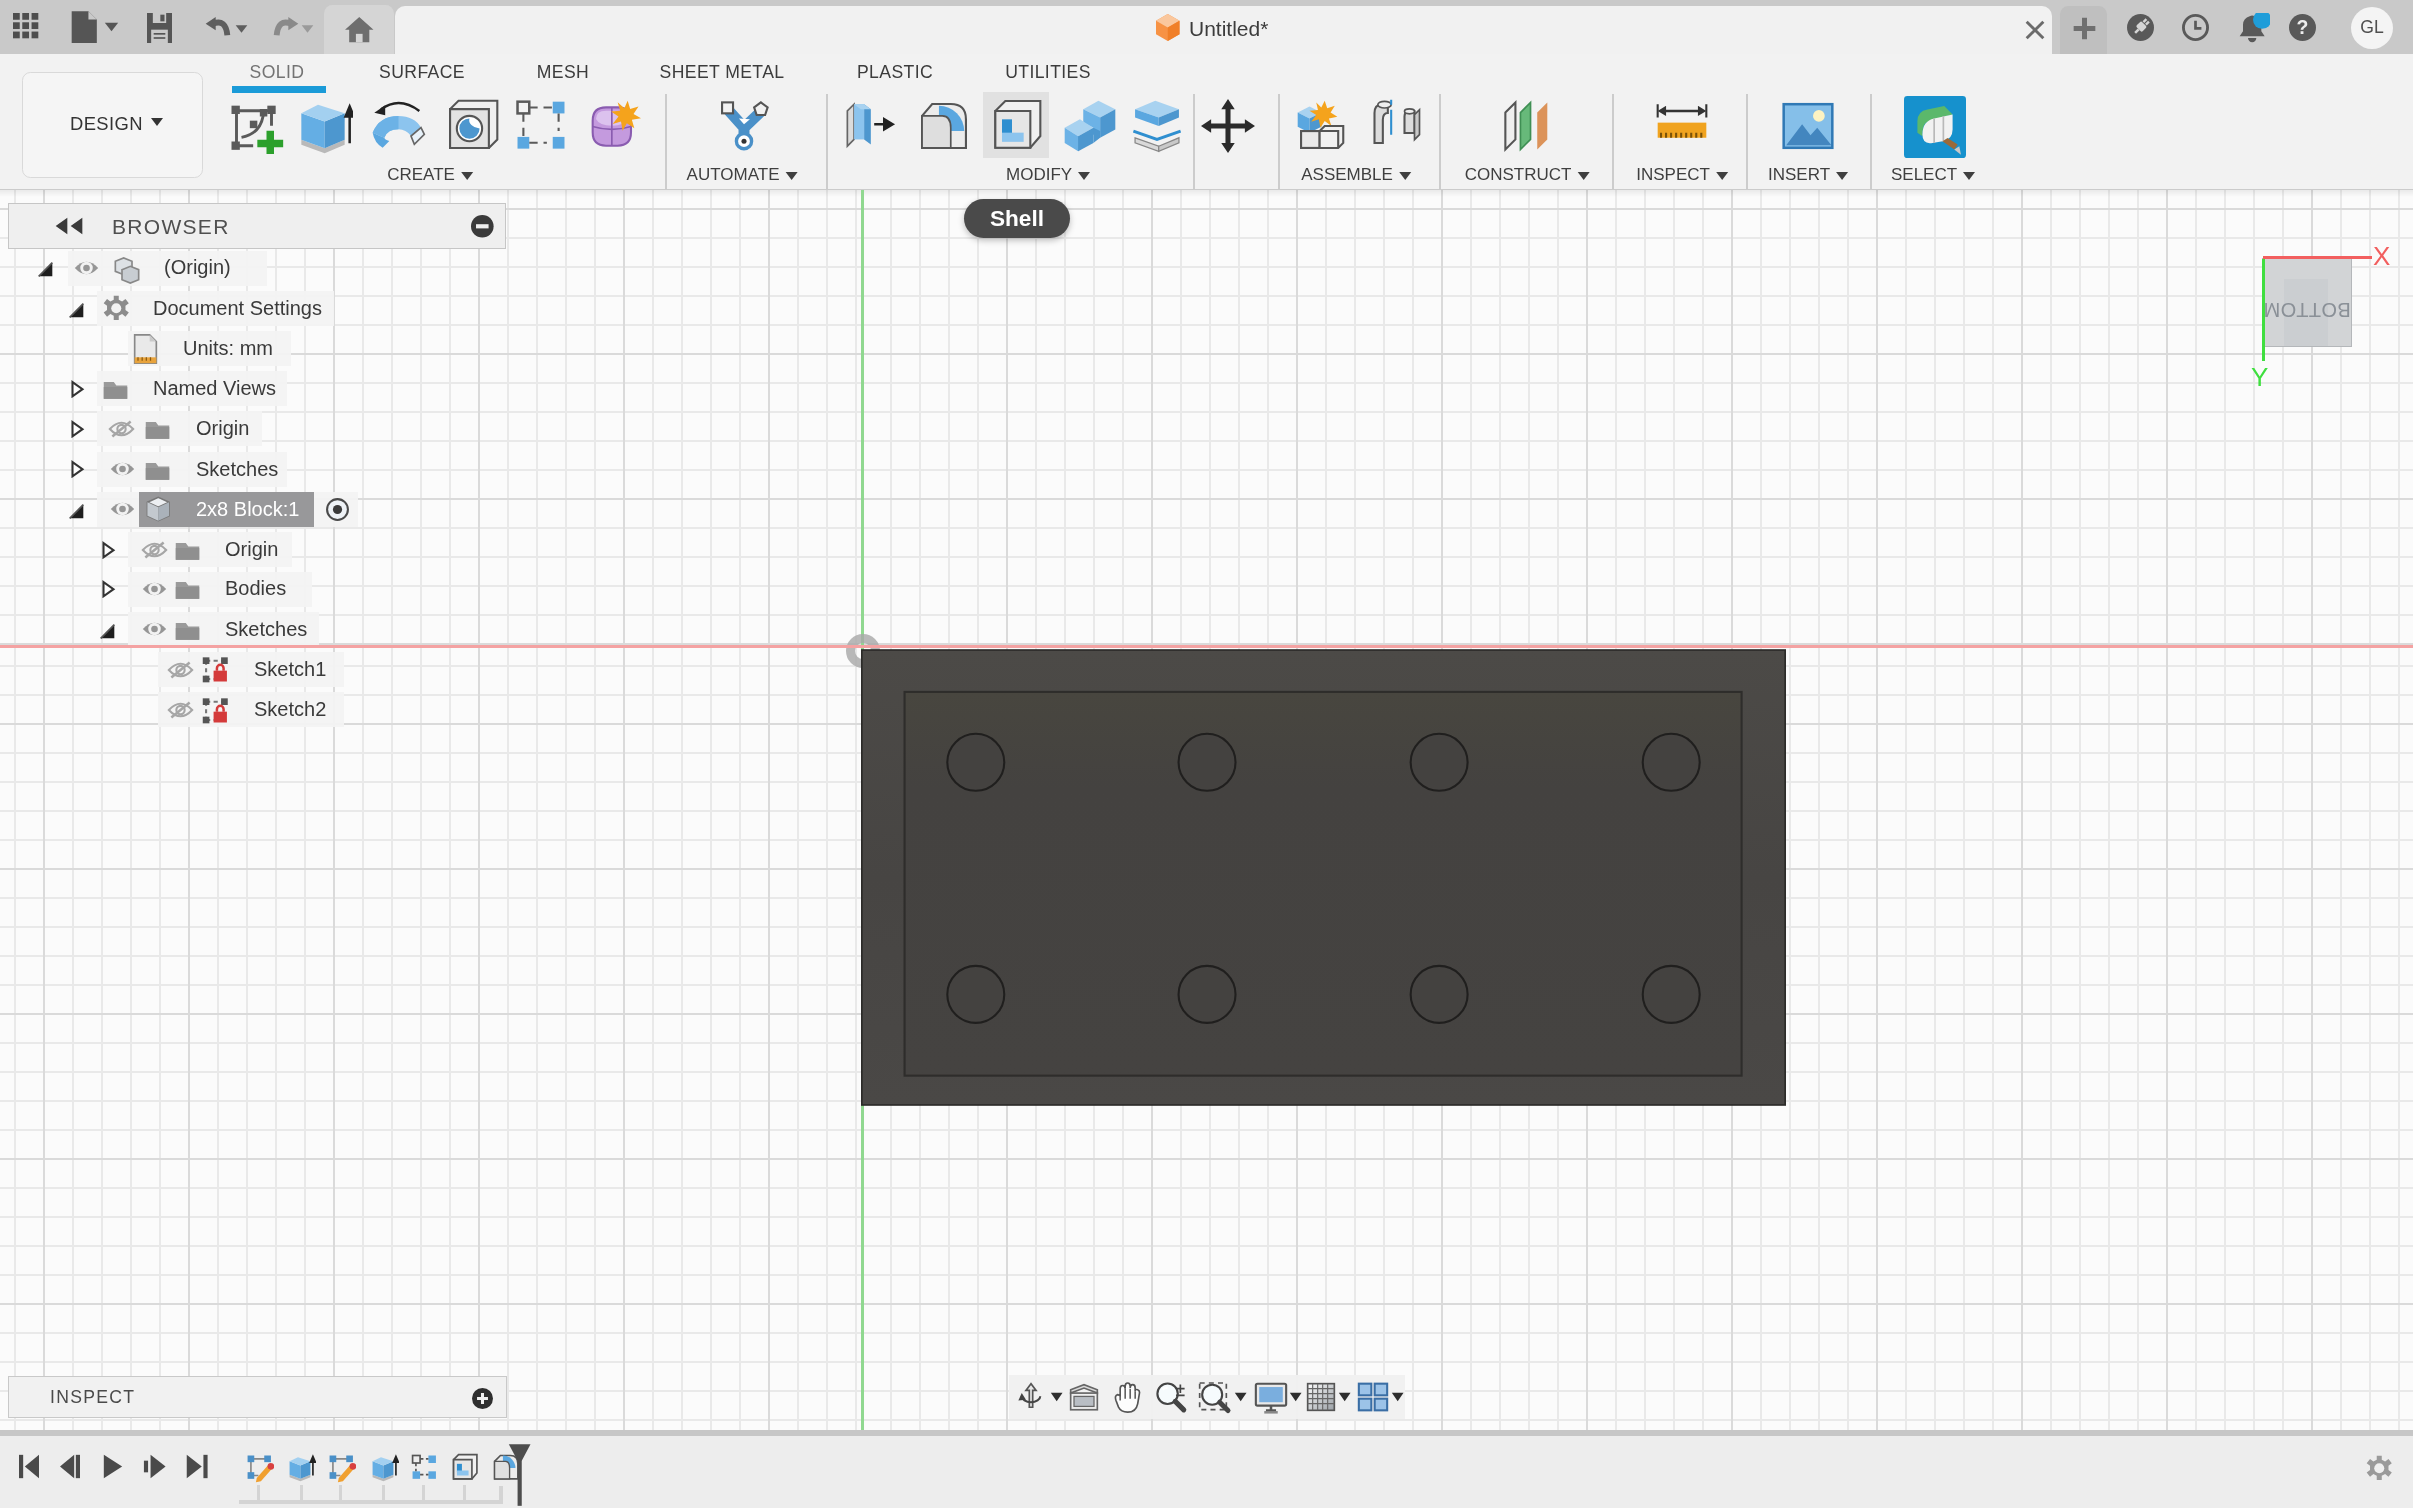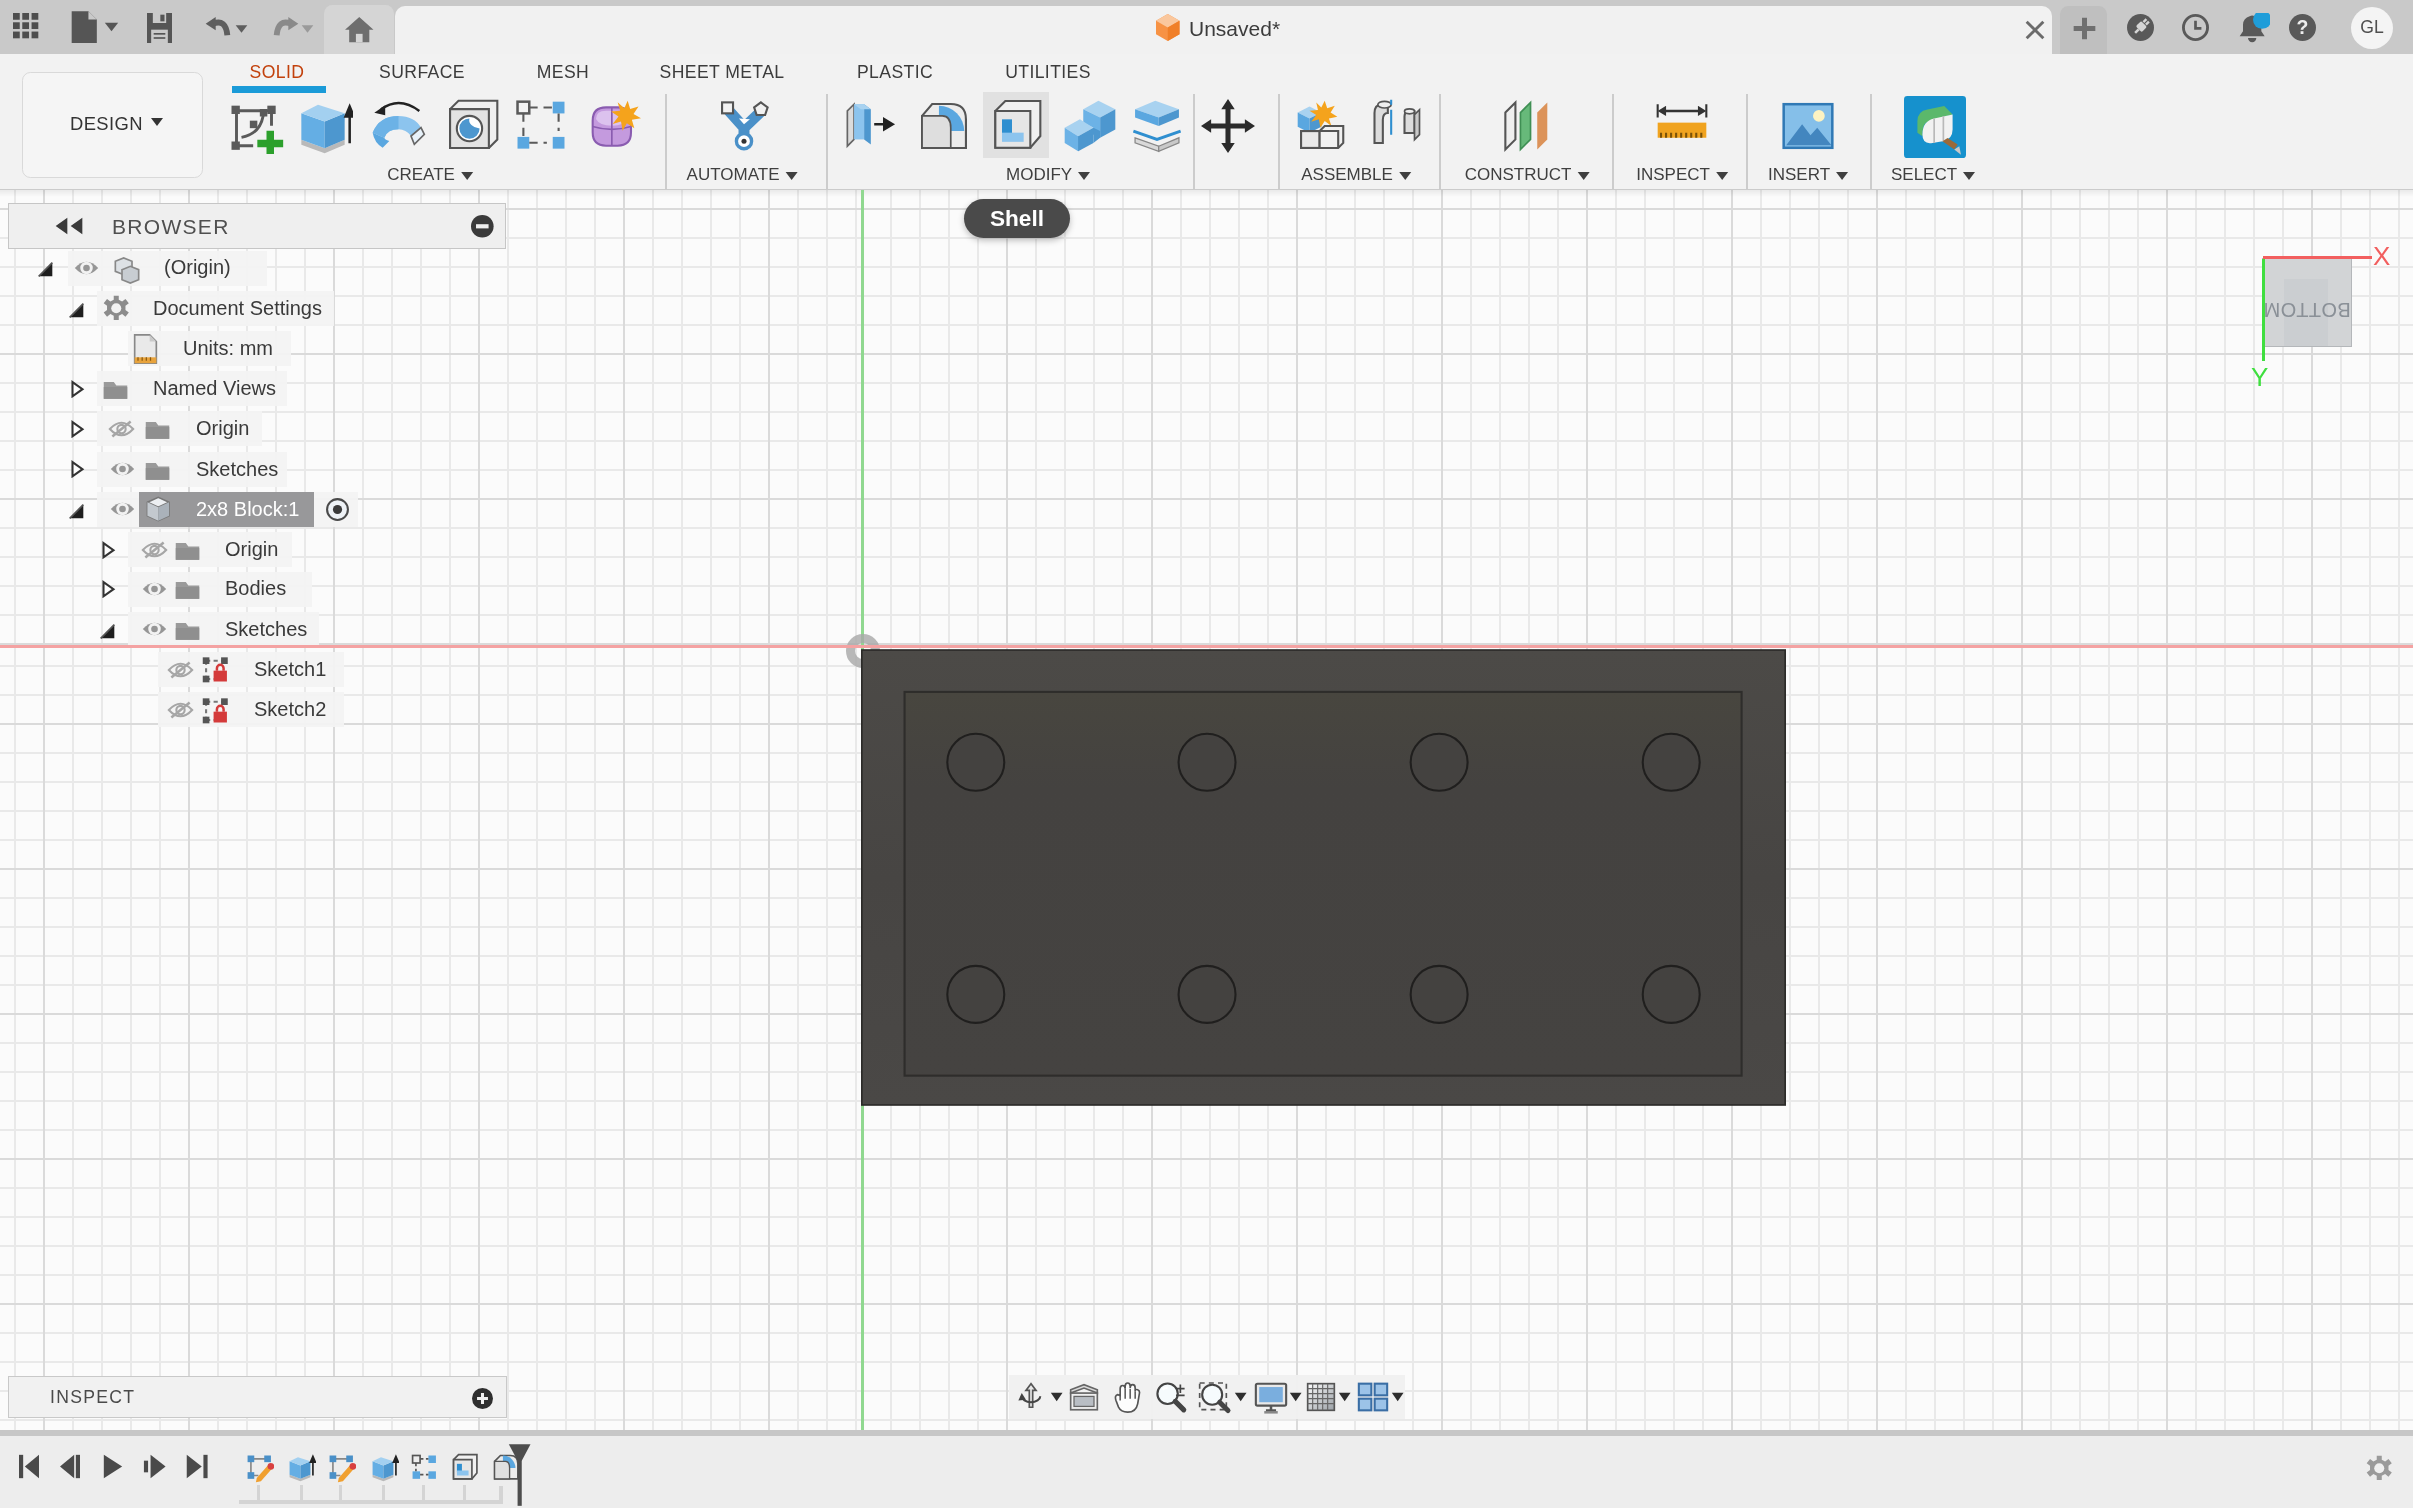"Unsaved*" div.abs { text: Unsaved -> Untitled }
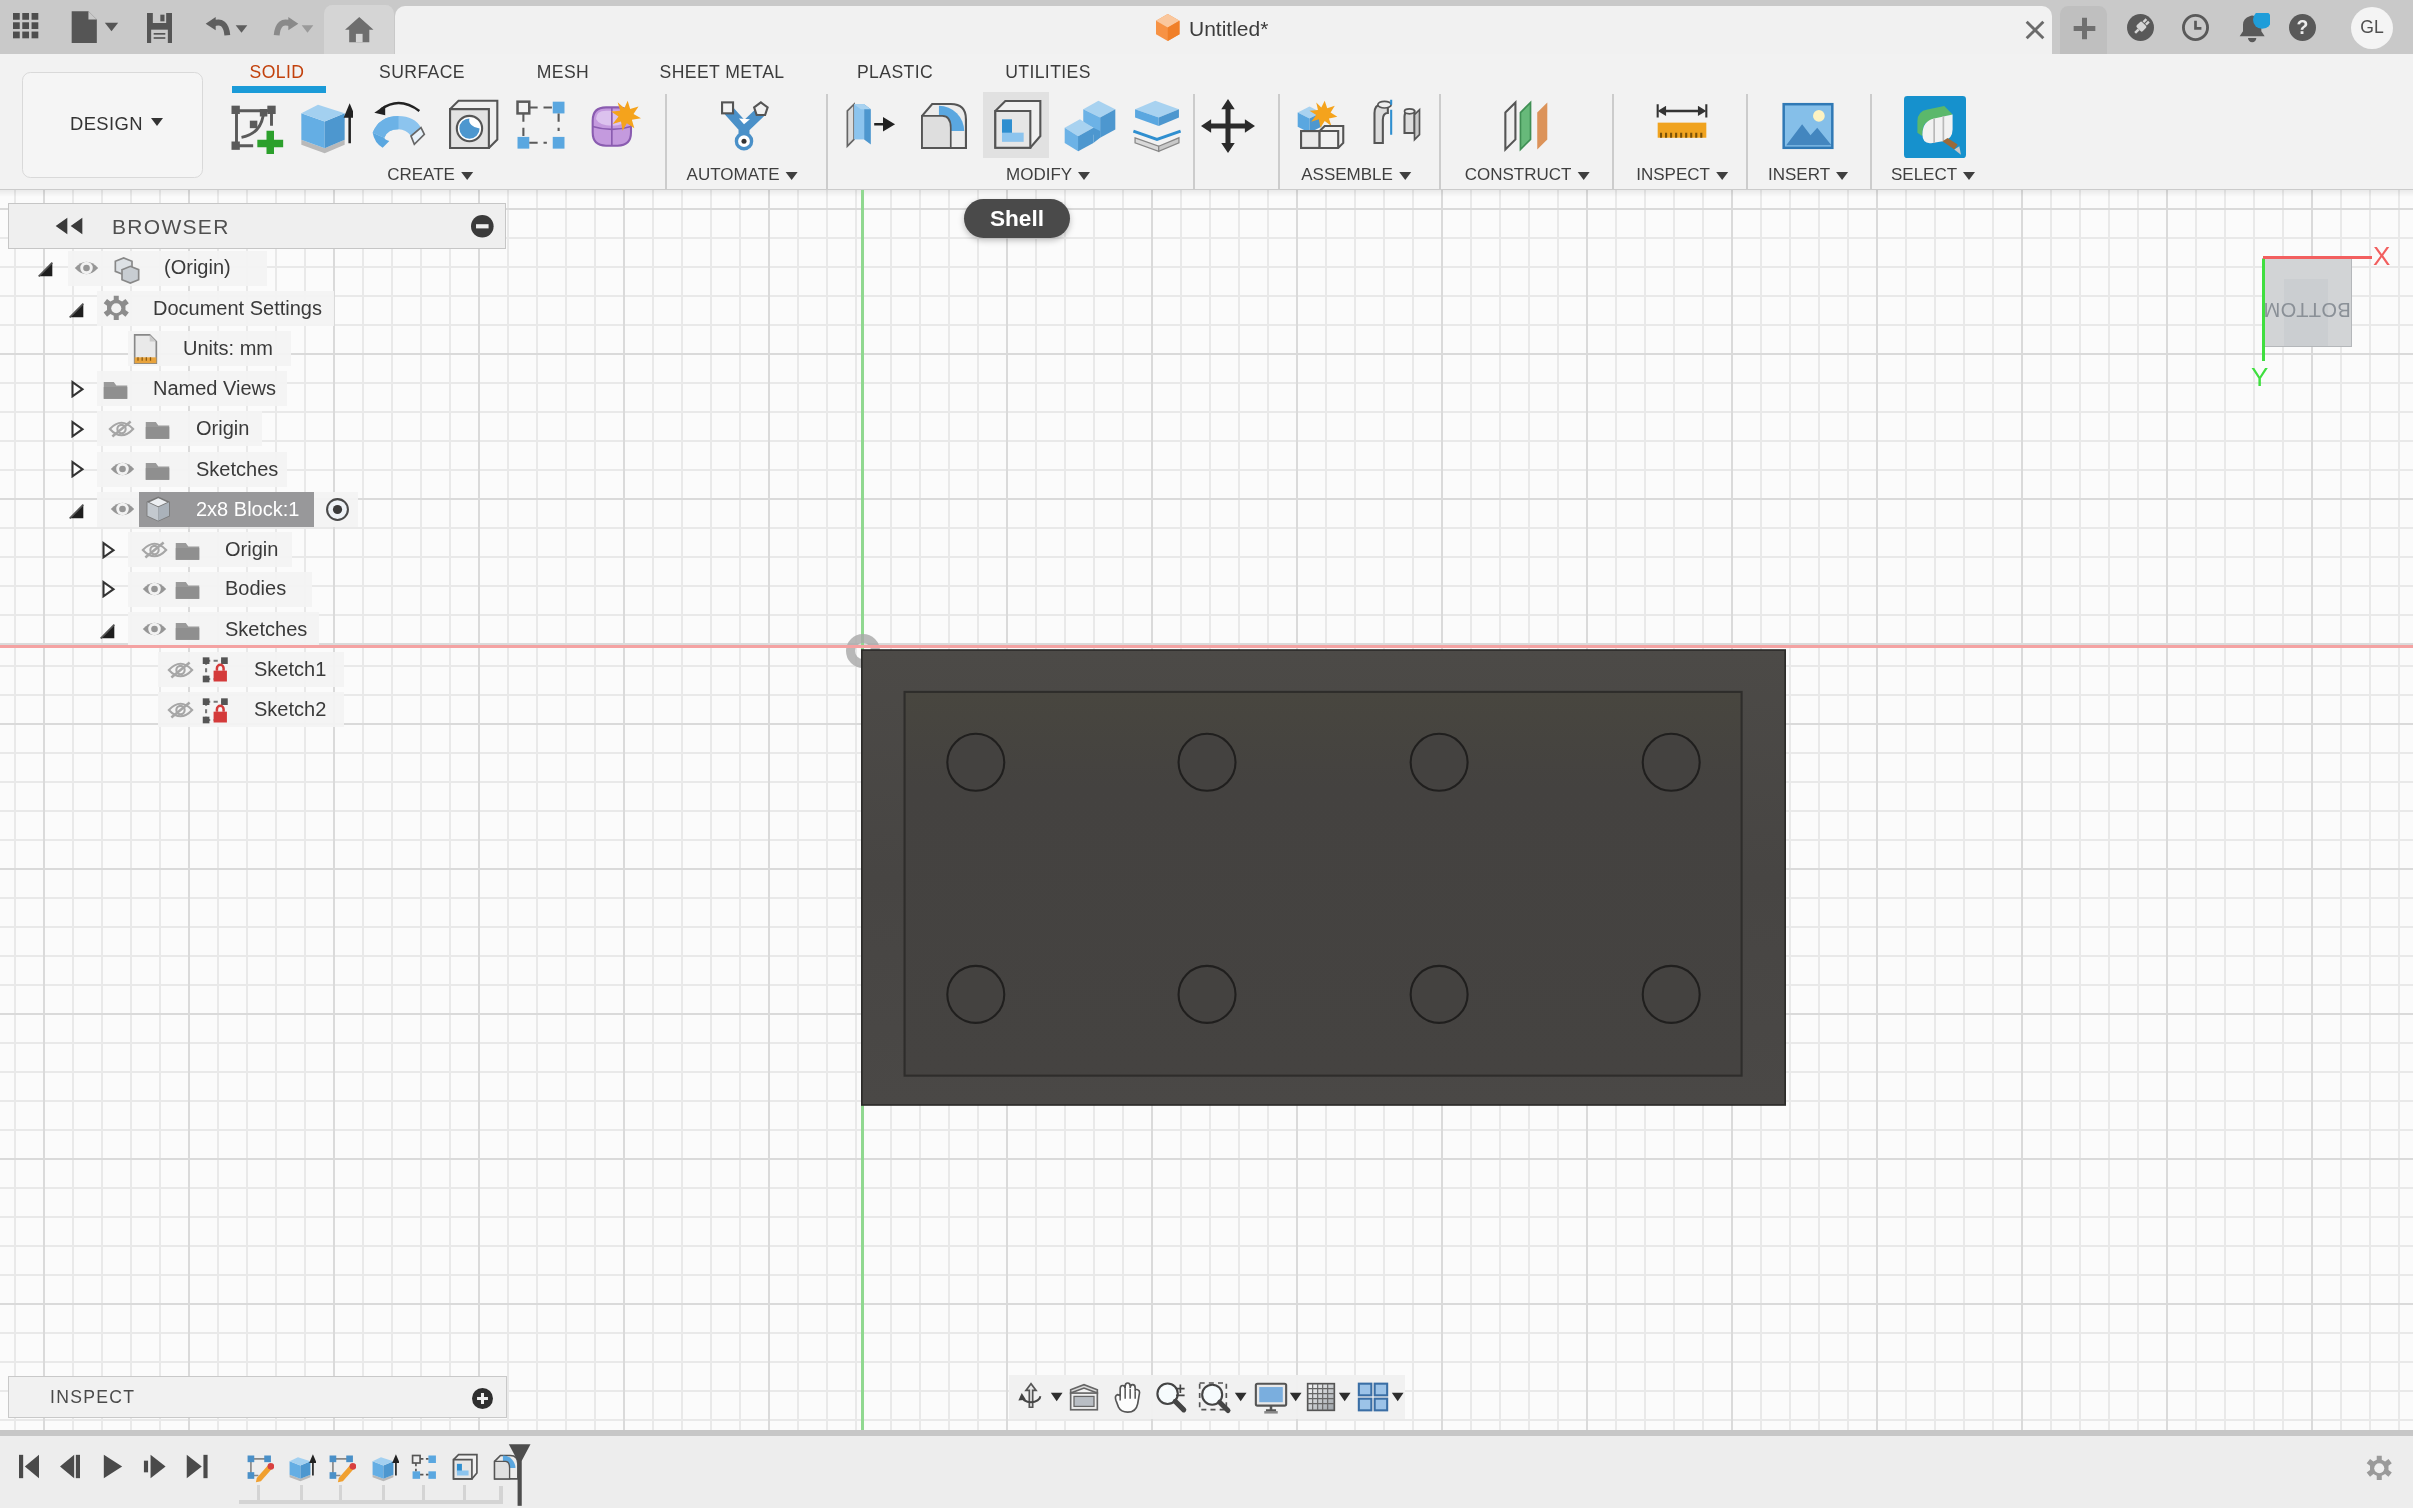"SOLID" div.tab { color: #c2410c -> #737373 }
